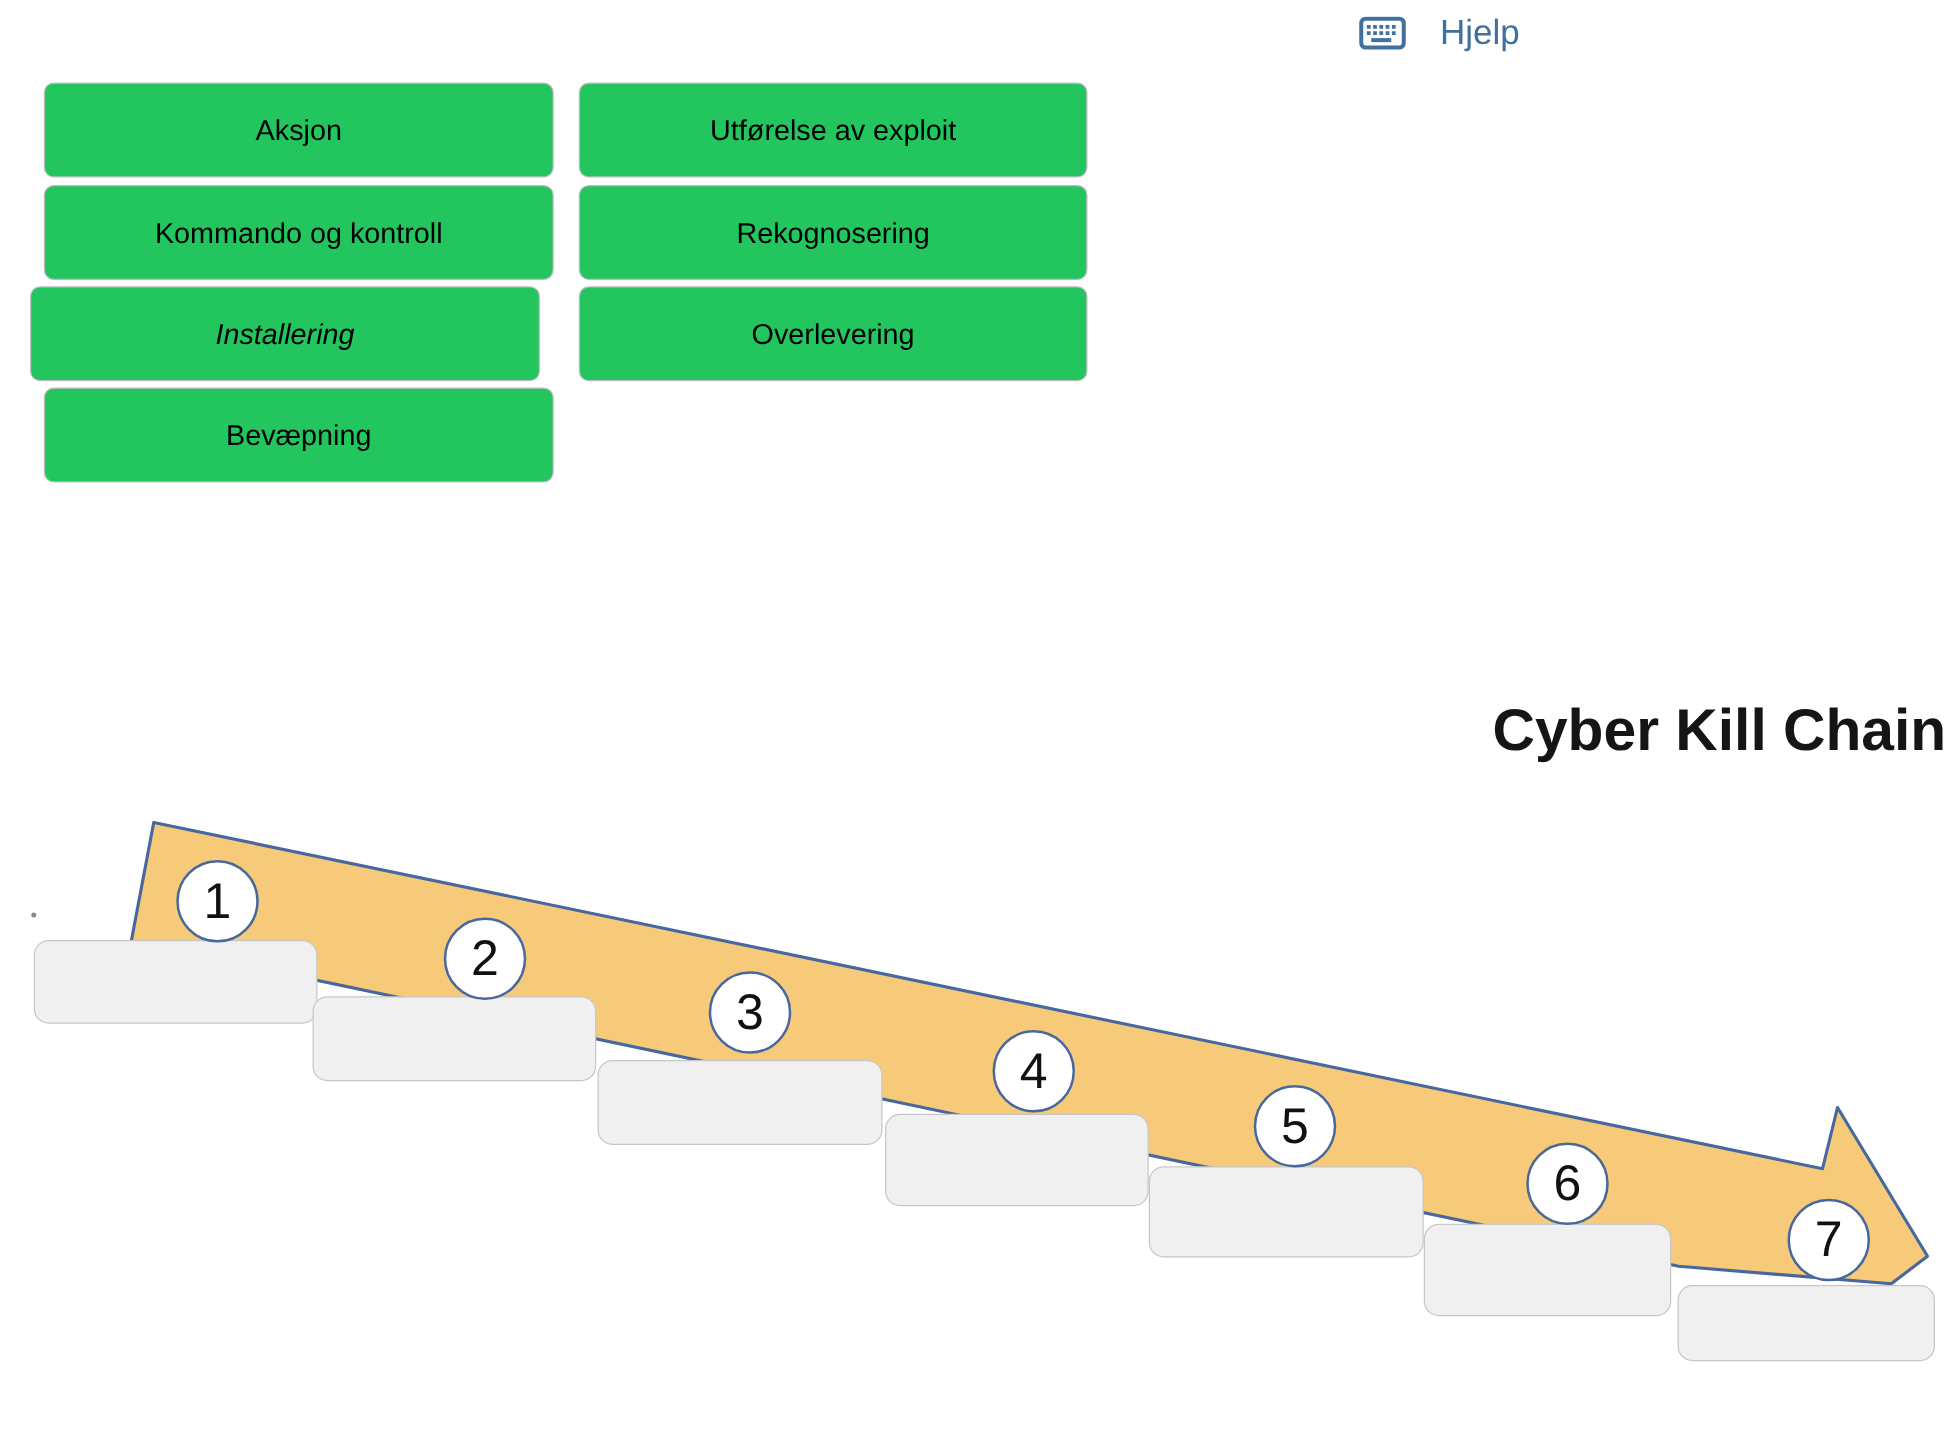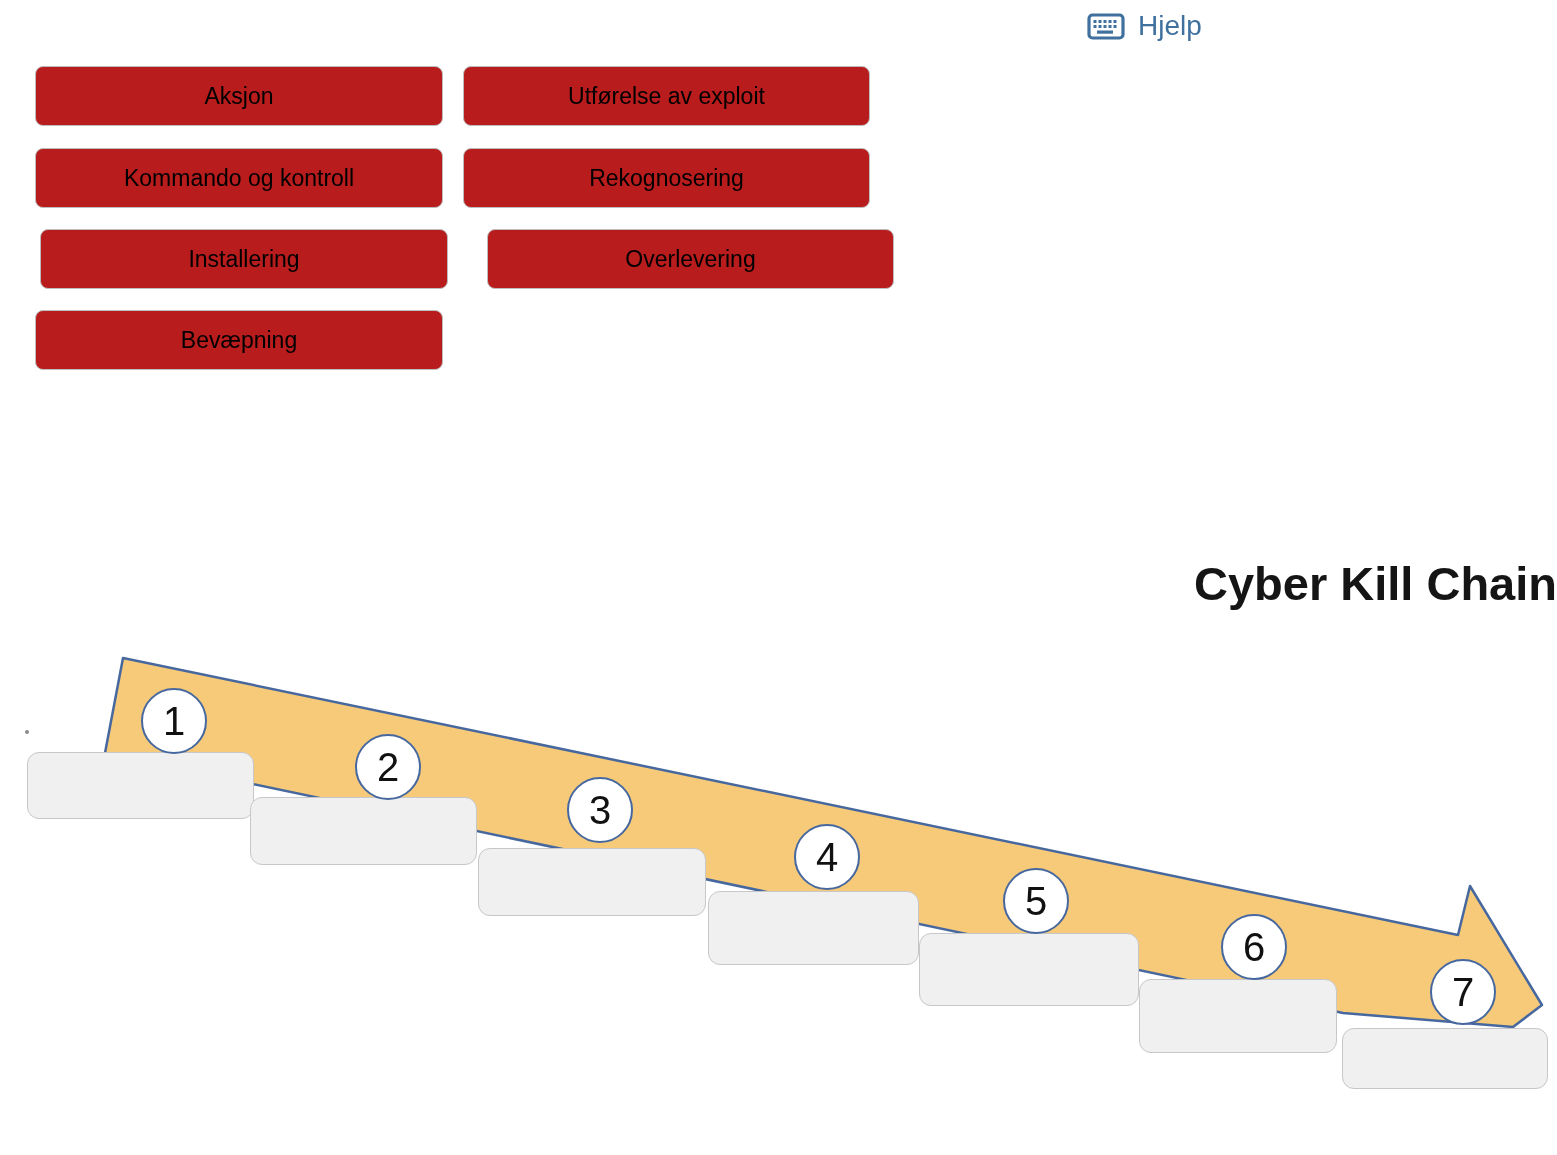"Hjelp" .help-link { gap: 13px -> 27px }
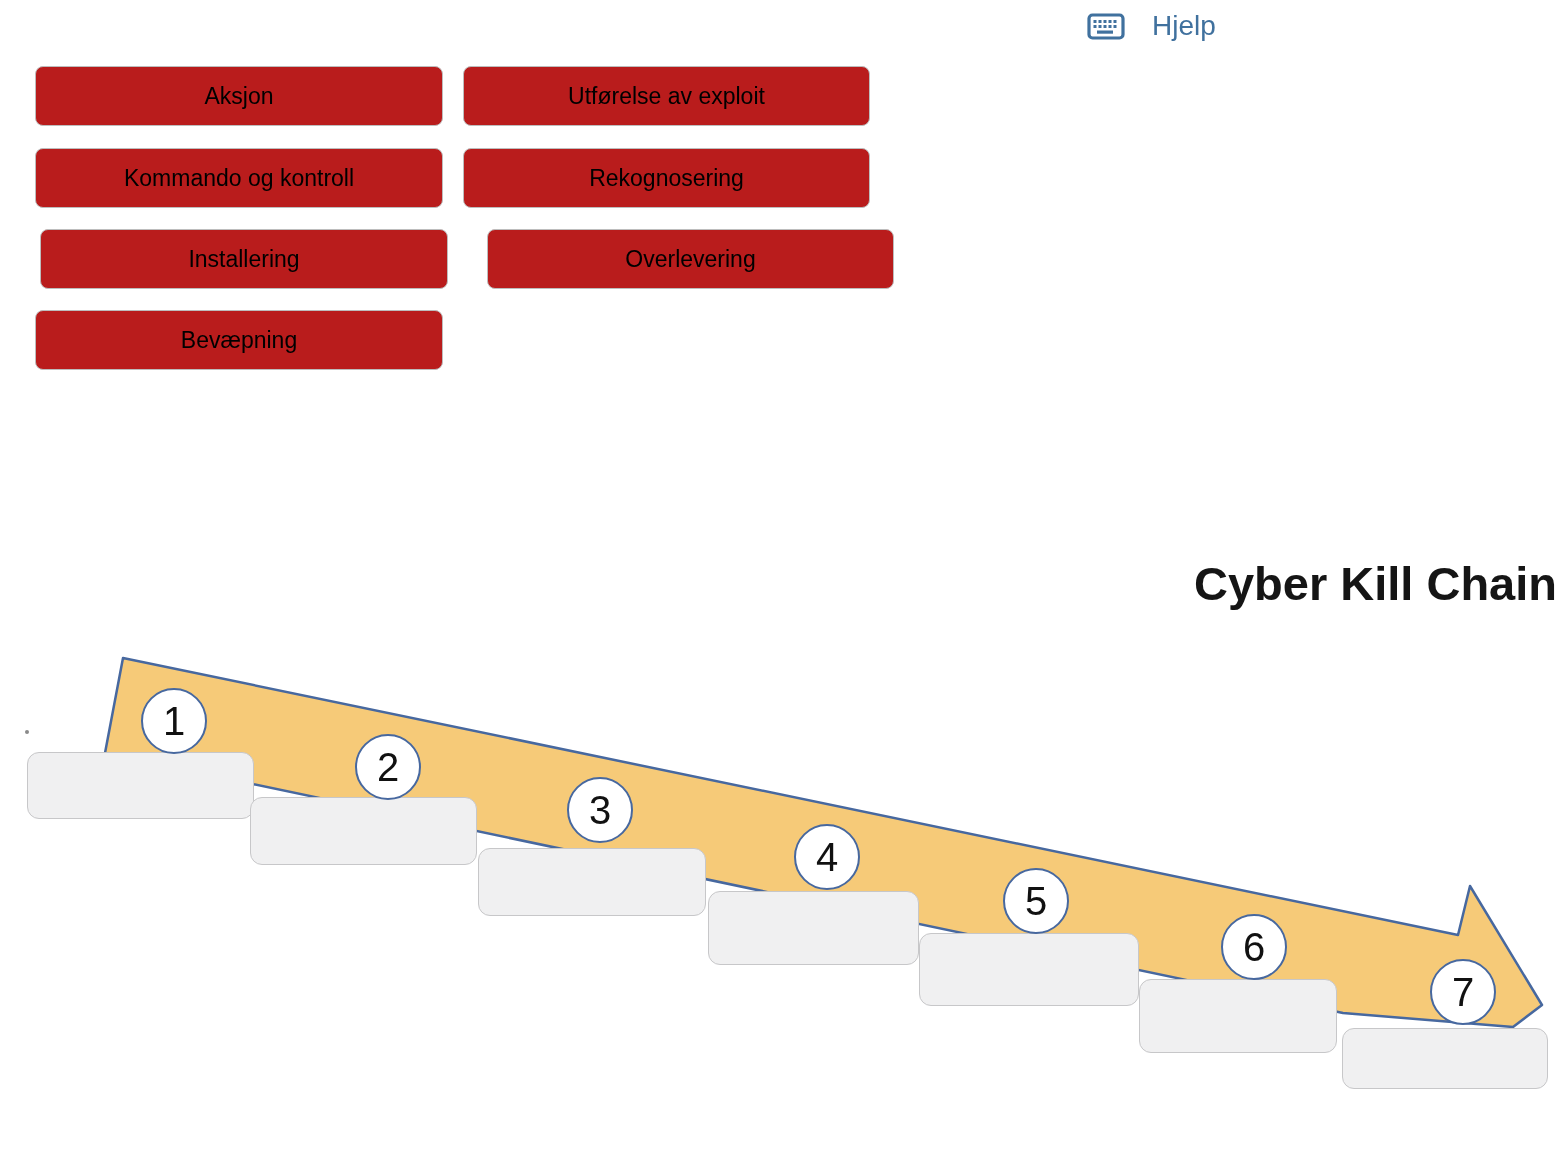"Aksjon" .wb-btn { background: #b91c1c -> #22c55e; height: 60px -> 76px }
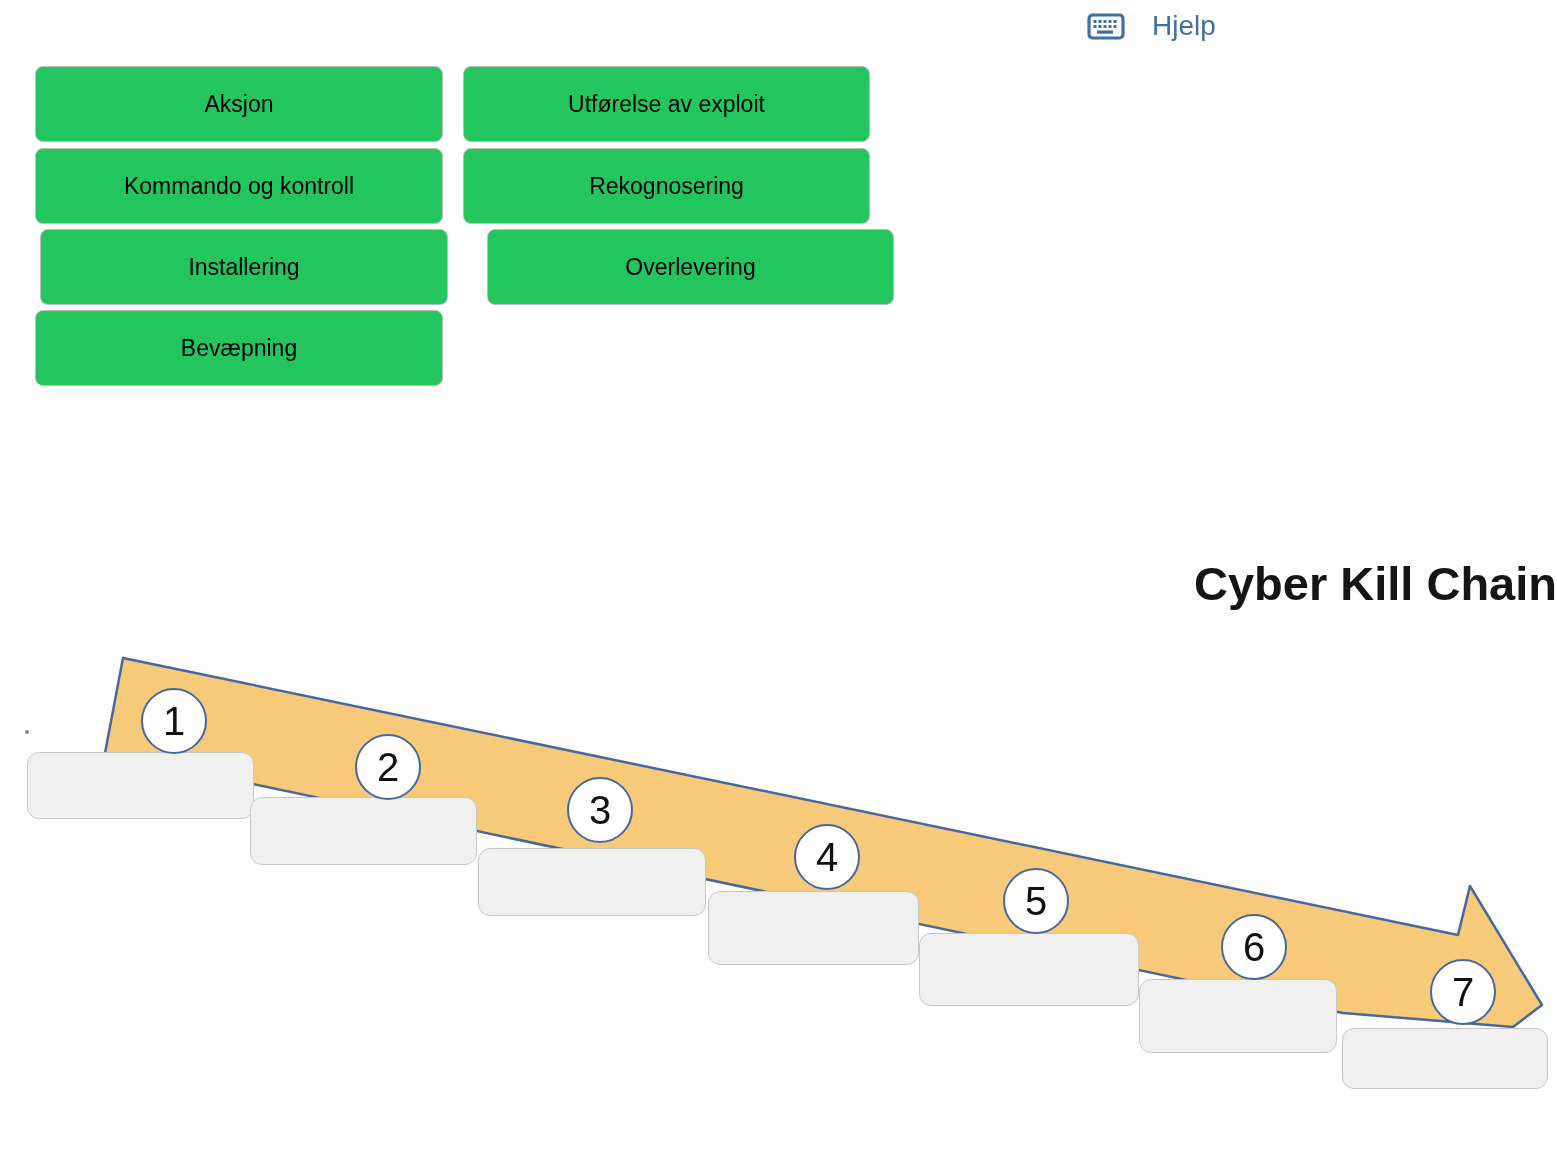"Installering" div.wb-btn { font-style: none -> italic; left: 40px -> 24px }
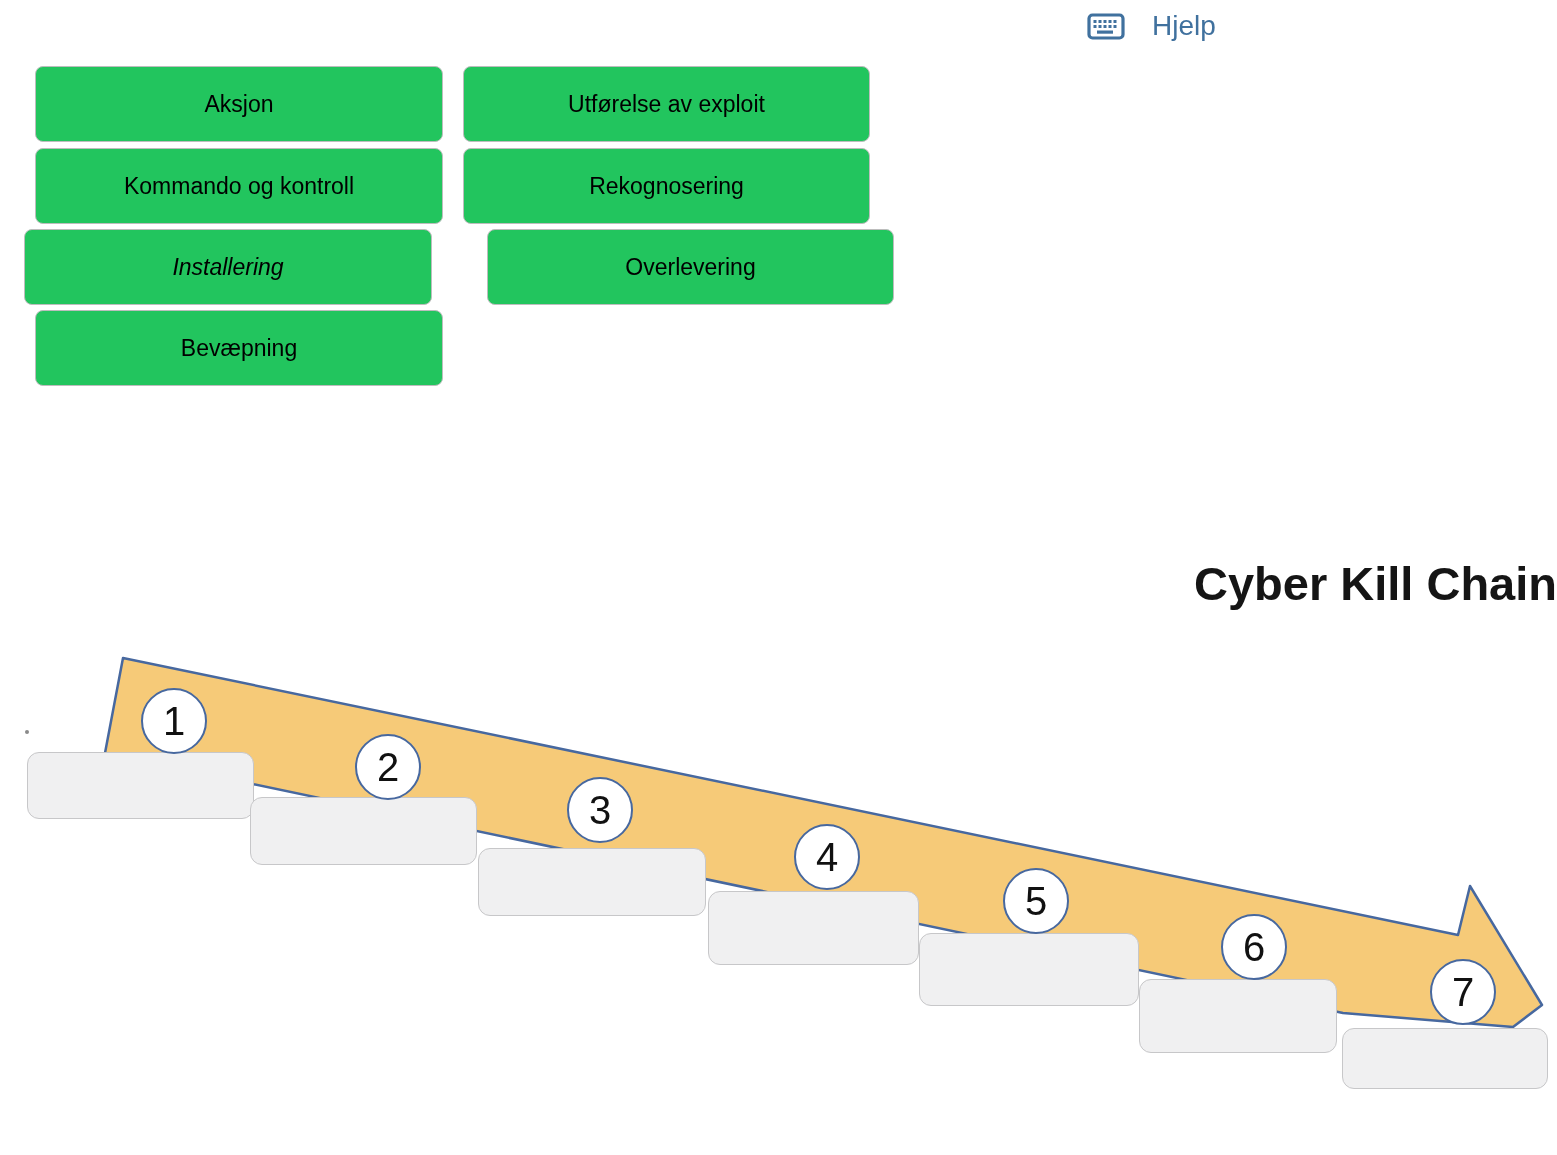"Overlevering" div.wb-btn { margin-left: 24px -> none }
